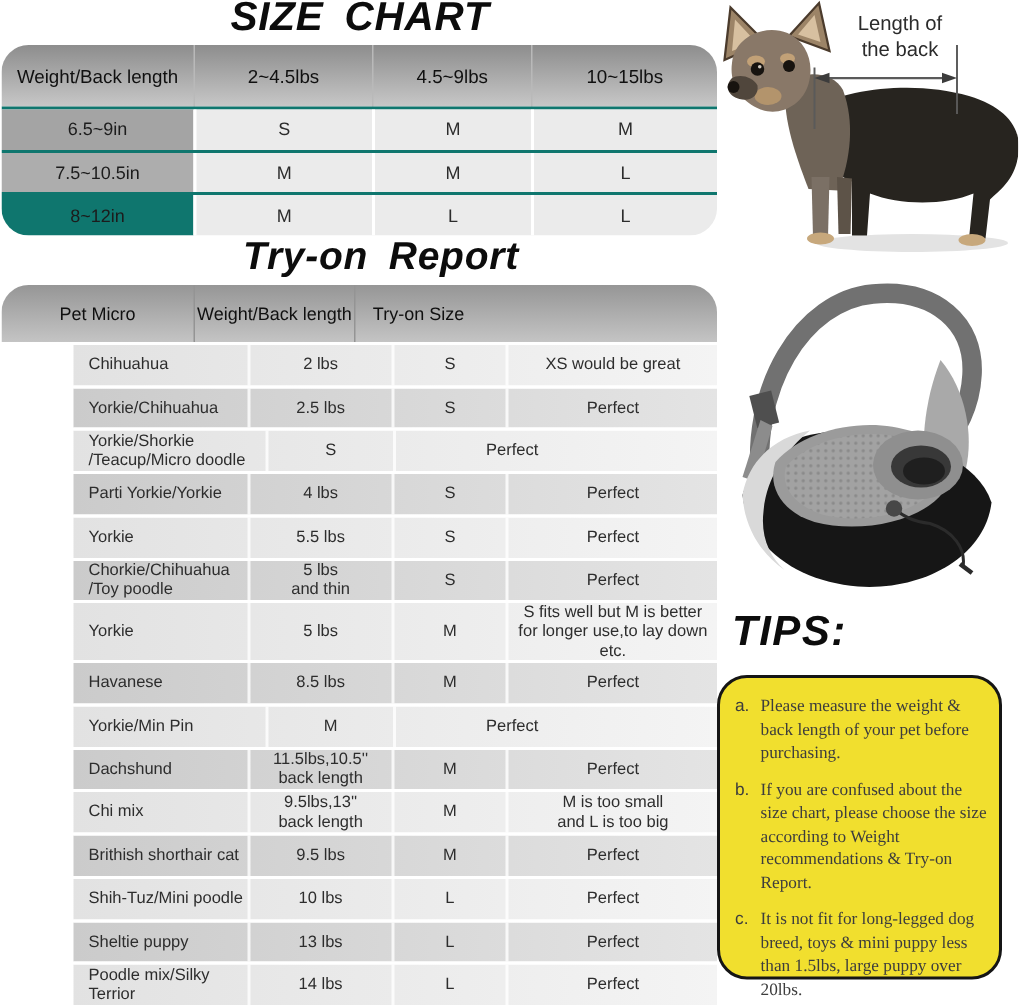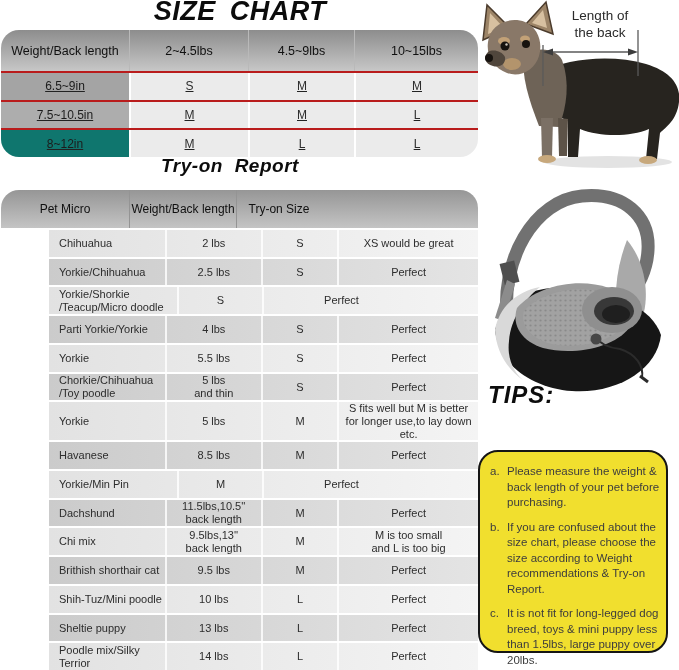"6.5~9in" .sc-row { border-top: 2px solid #b91c1c -> 2px solid #0f766e; text-decoration: underline -> none }
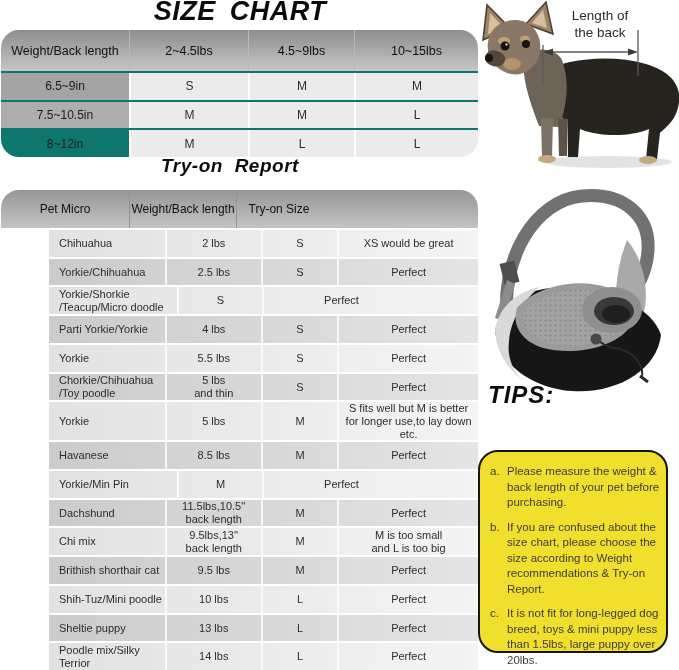"Try-on Report" #tryon-title { font-size: 19px -> 26px; padding-left: none -> 24px }
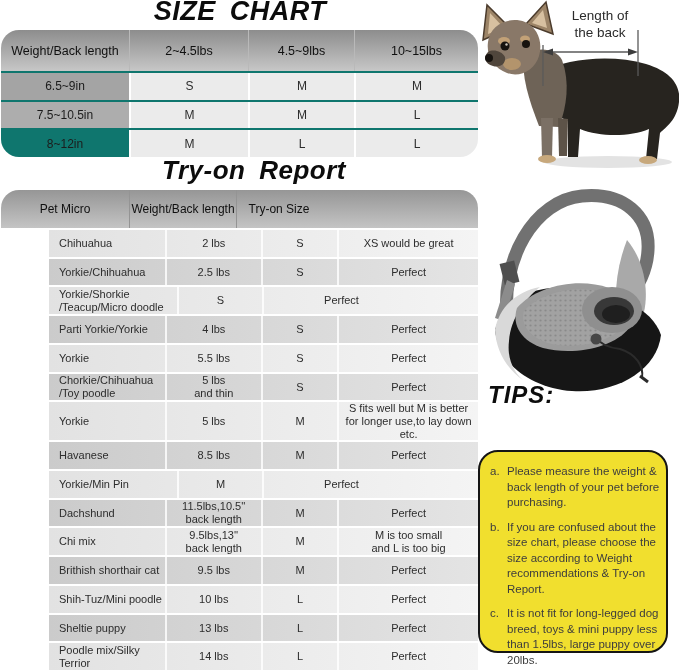"TIPS:" #tips-title { font-size: 24px -> 28px; top: 381px -> 405px }
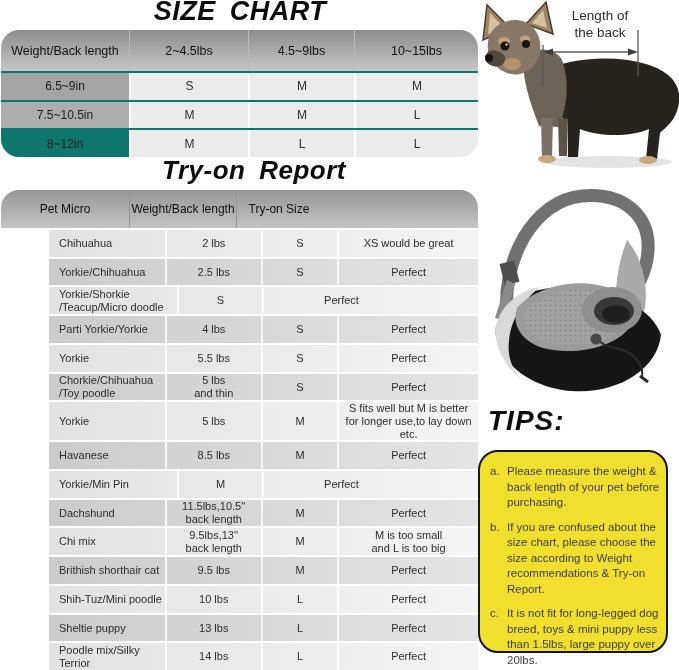"Please measure the weight &" .tip-text { font-family: none -> Liberation Serif, serif }
